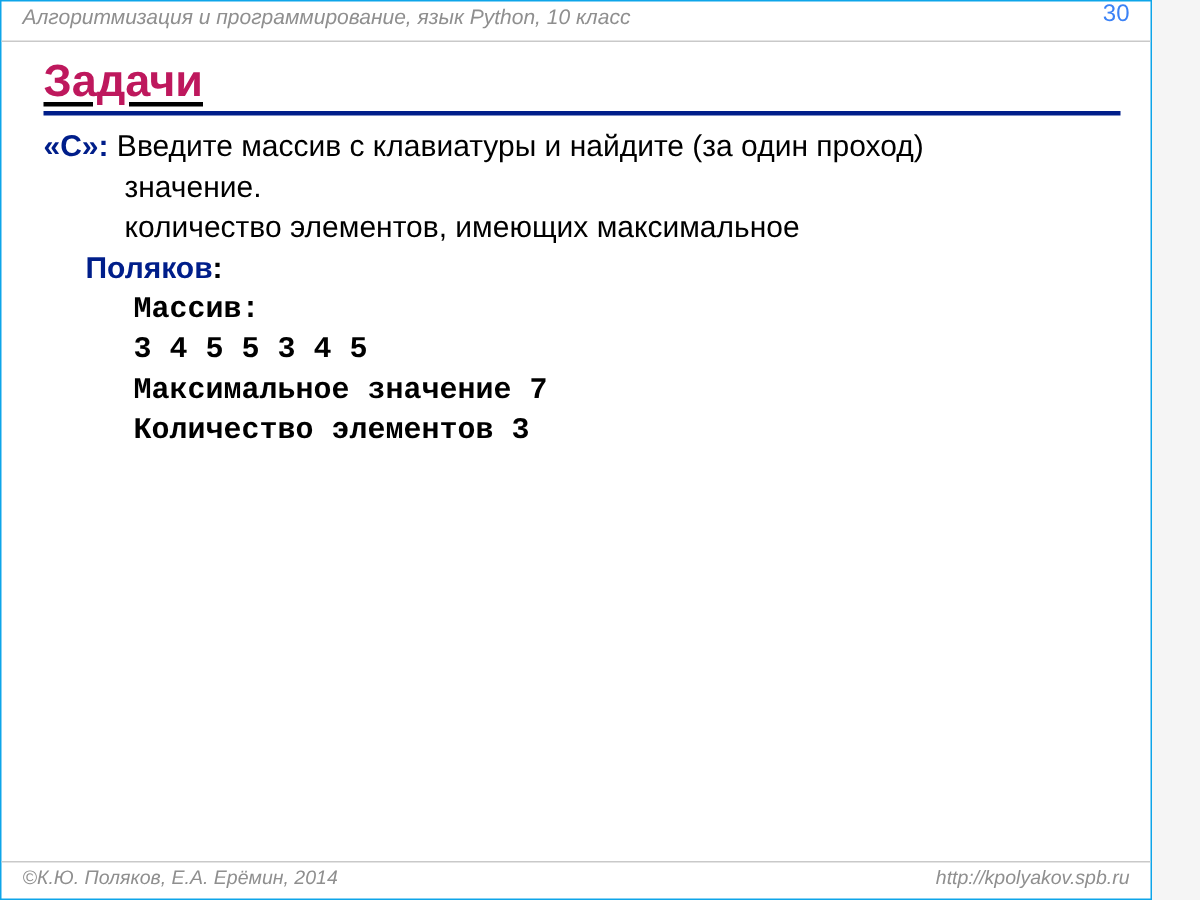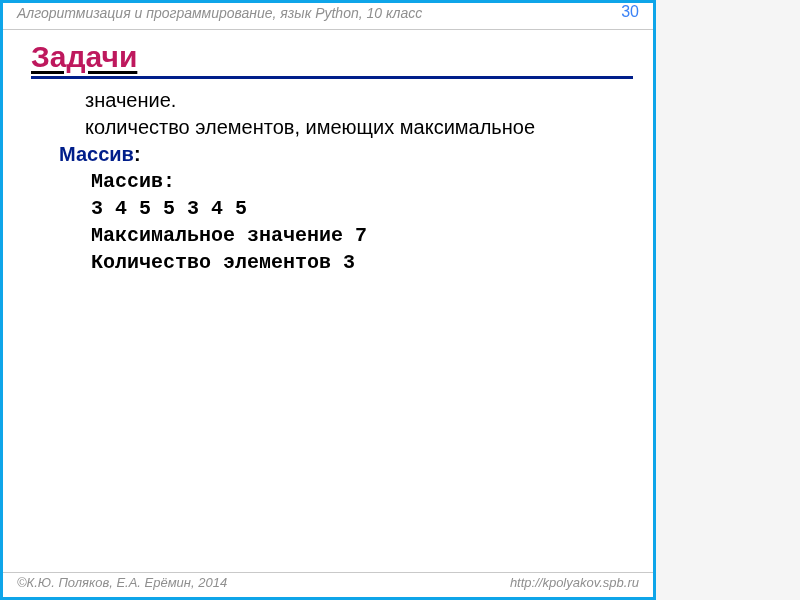"Алгоритмизация и программирование, язык" .slide { border: 3px solid #0ea5e9 -> 1px solid #0ea5e9; width: 656px -> 768px }
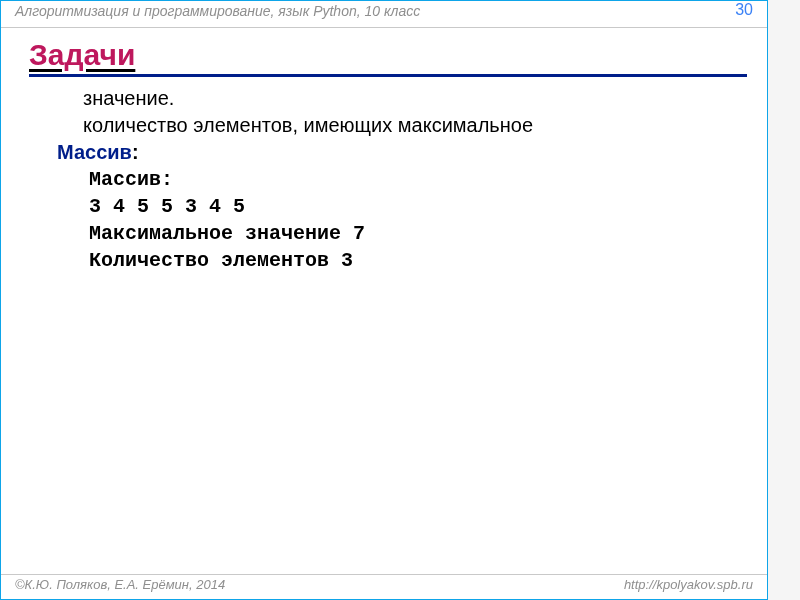"«C»: Введите массив с клавиатуры" div { html: none -> <div> <span>«C»:</span><span> Введите массив с клавиатуры и найдите (за один проход)</span> </div> }
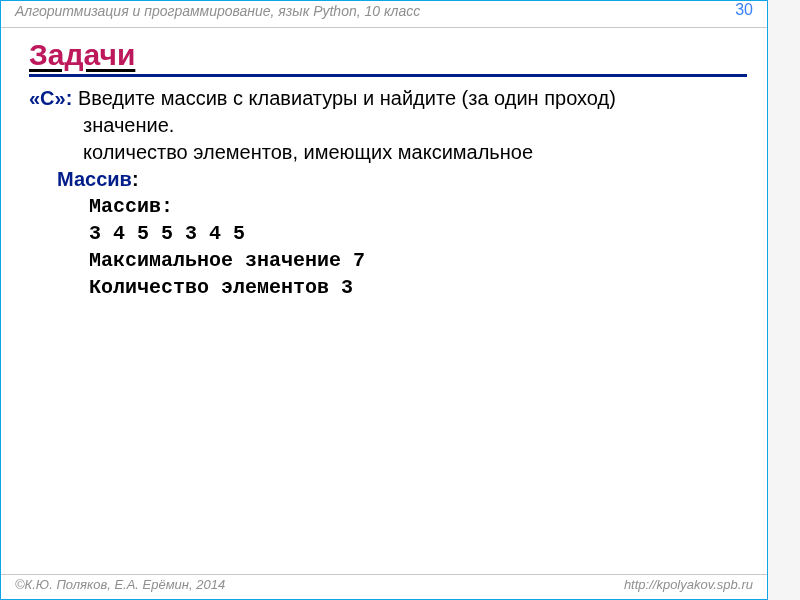"Массив" span.example-label { text: Массив -> Поляков }
